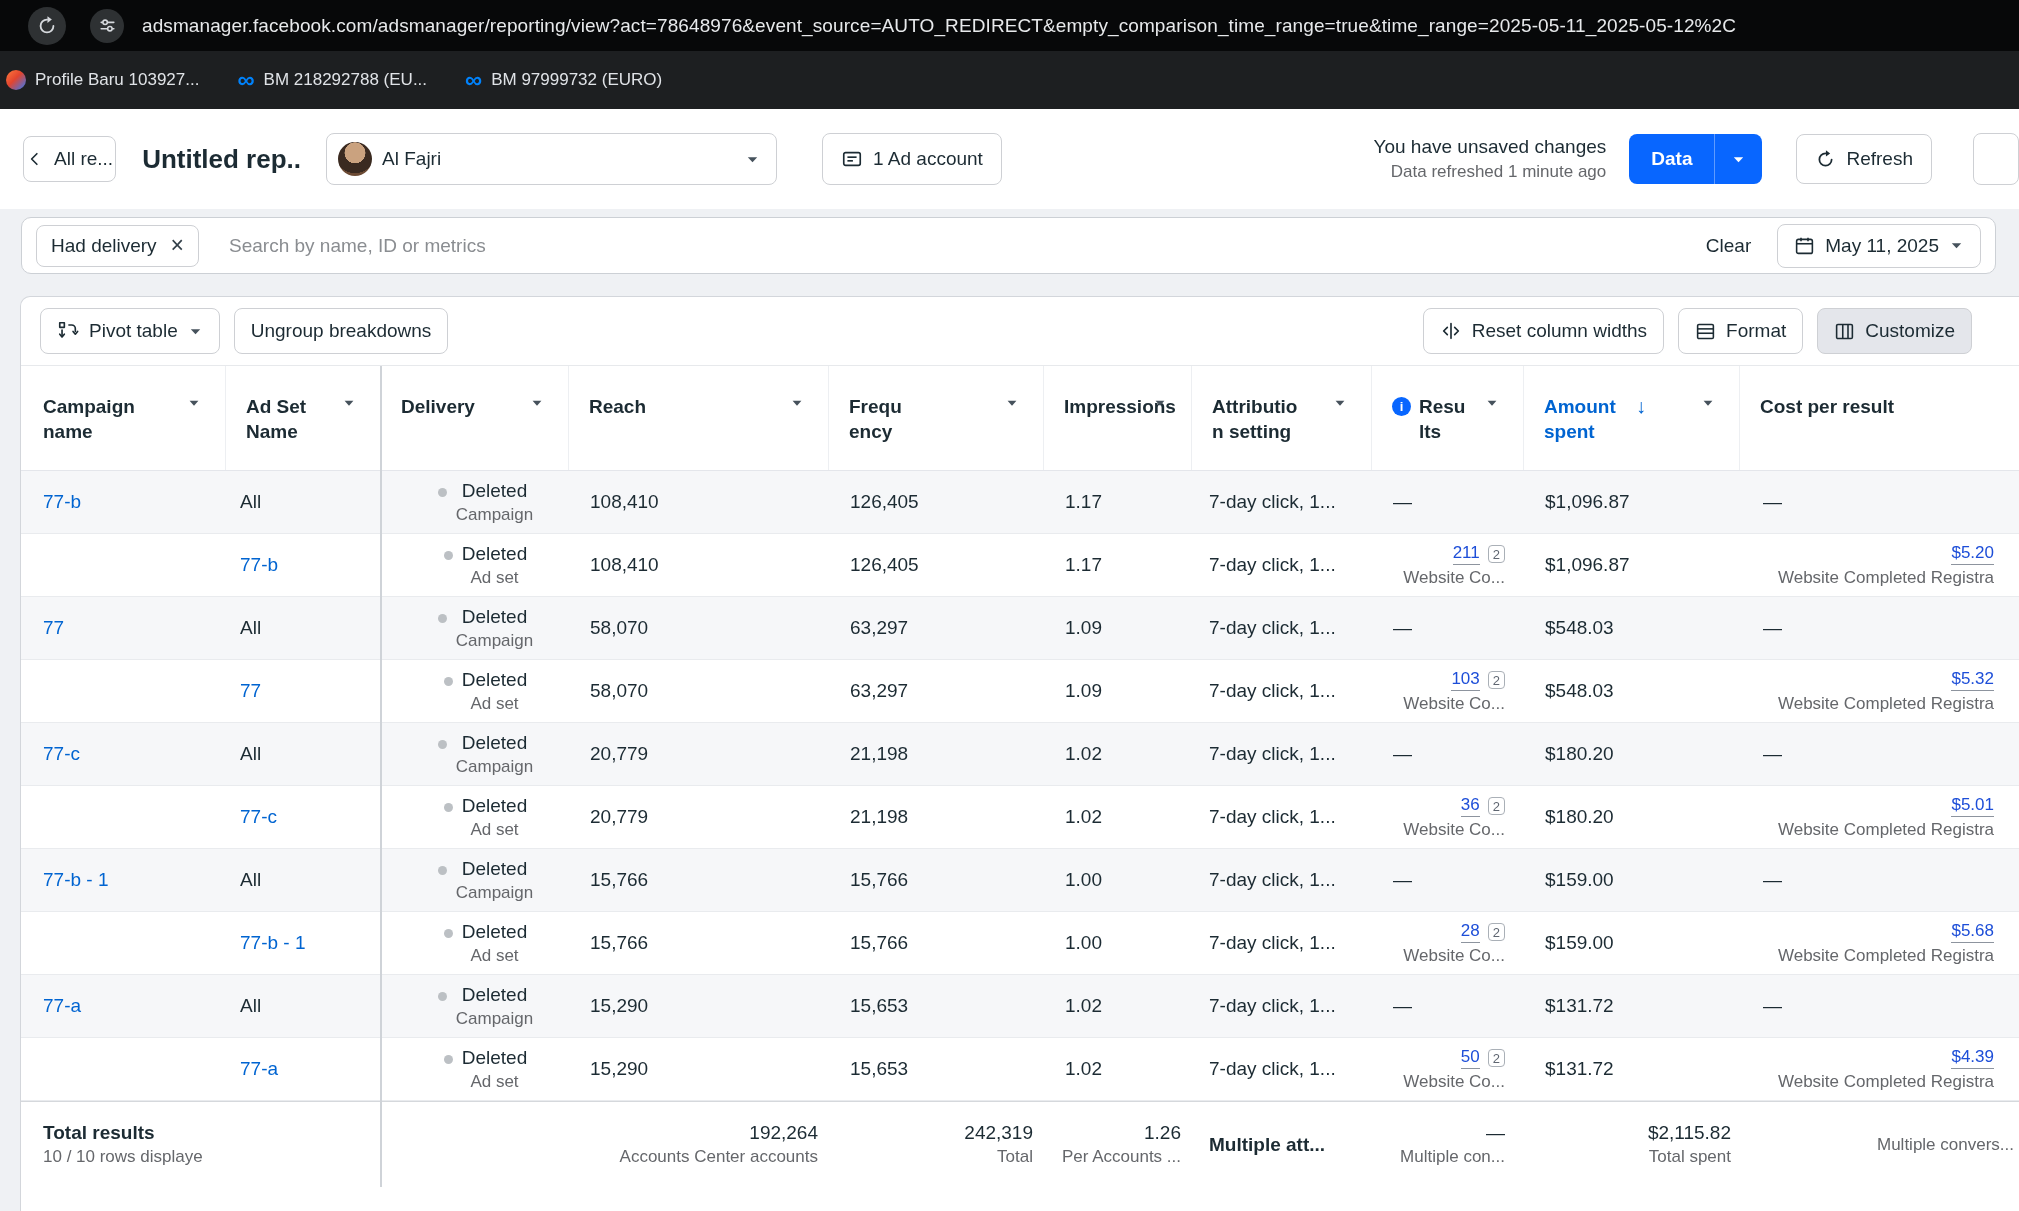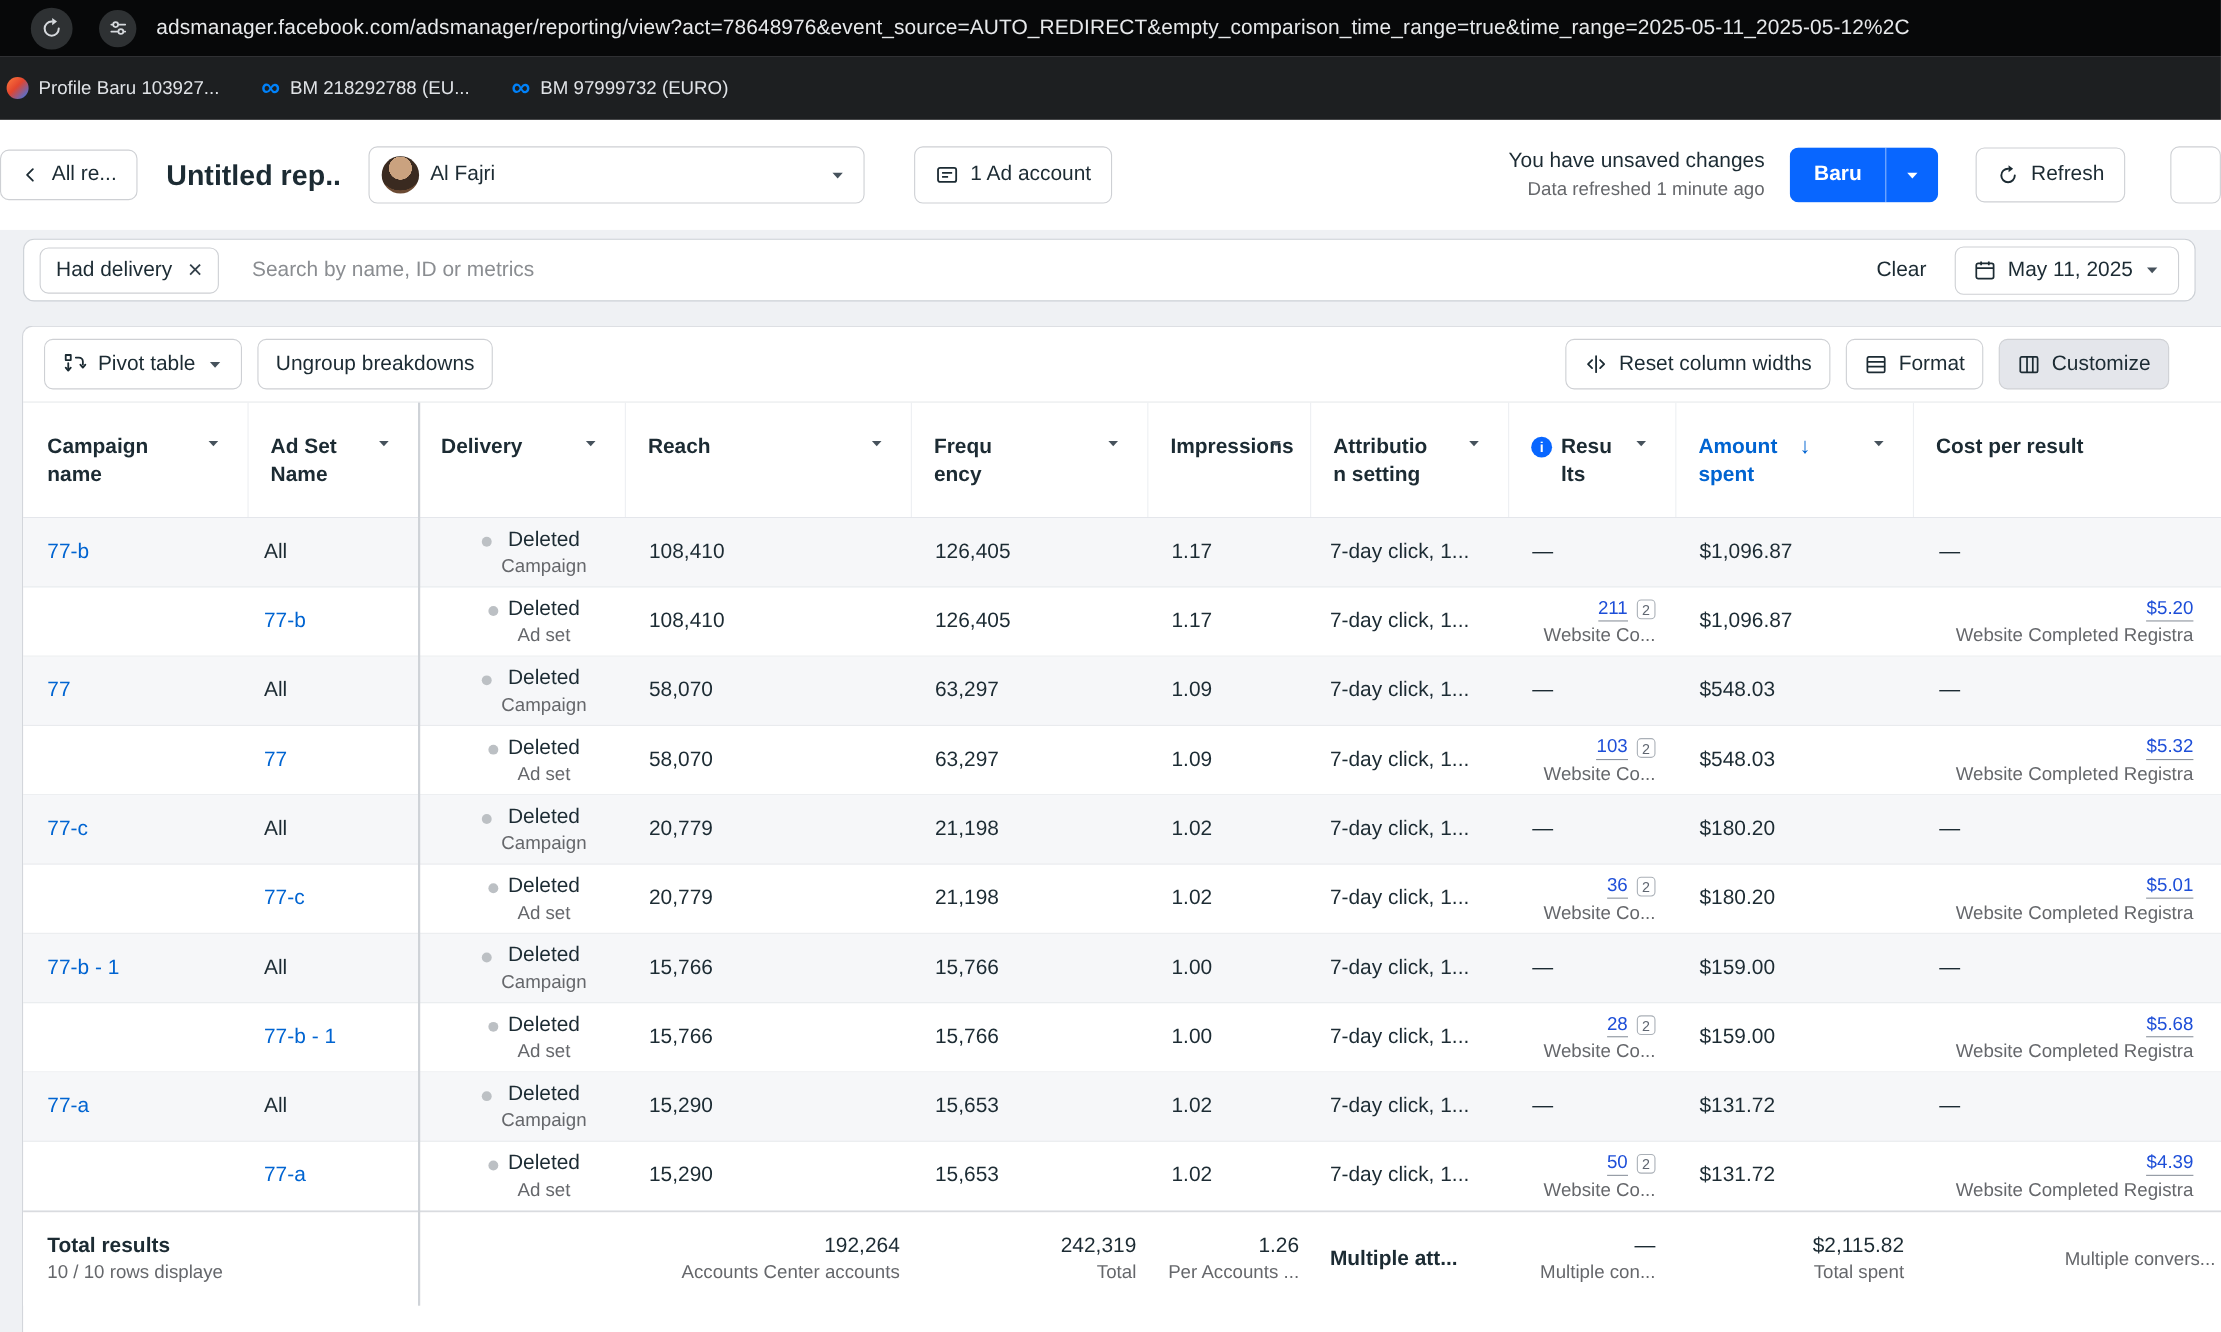"All re..." .back-btn { margin-left: none -> 23px; padding: 0 18px -> 0 2px }
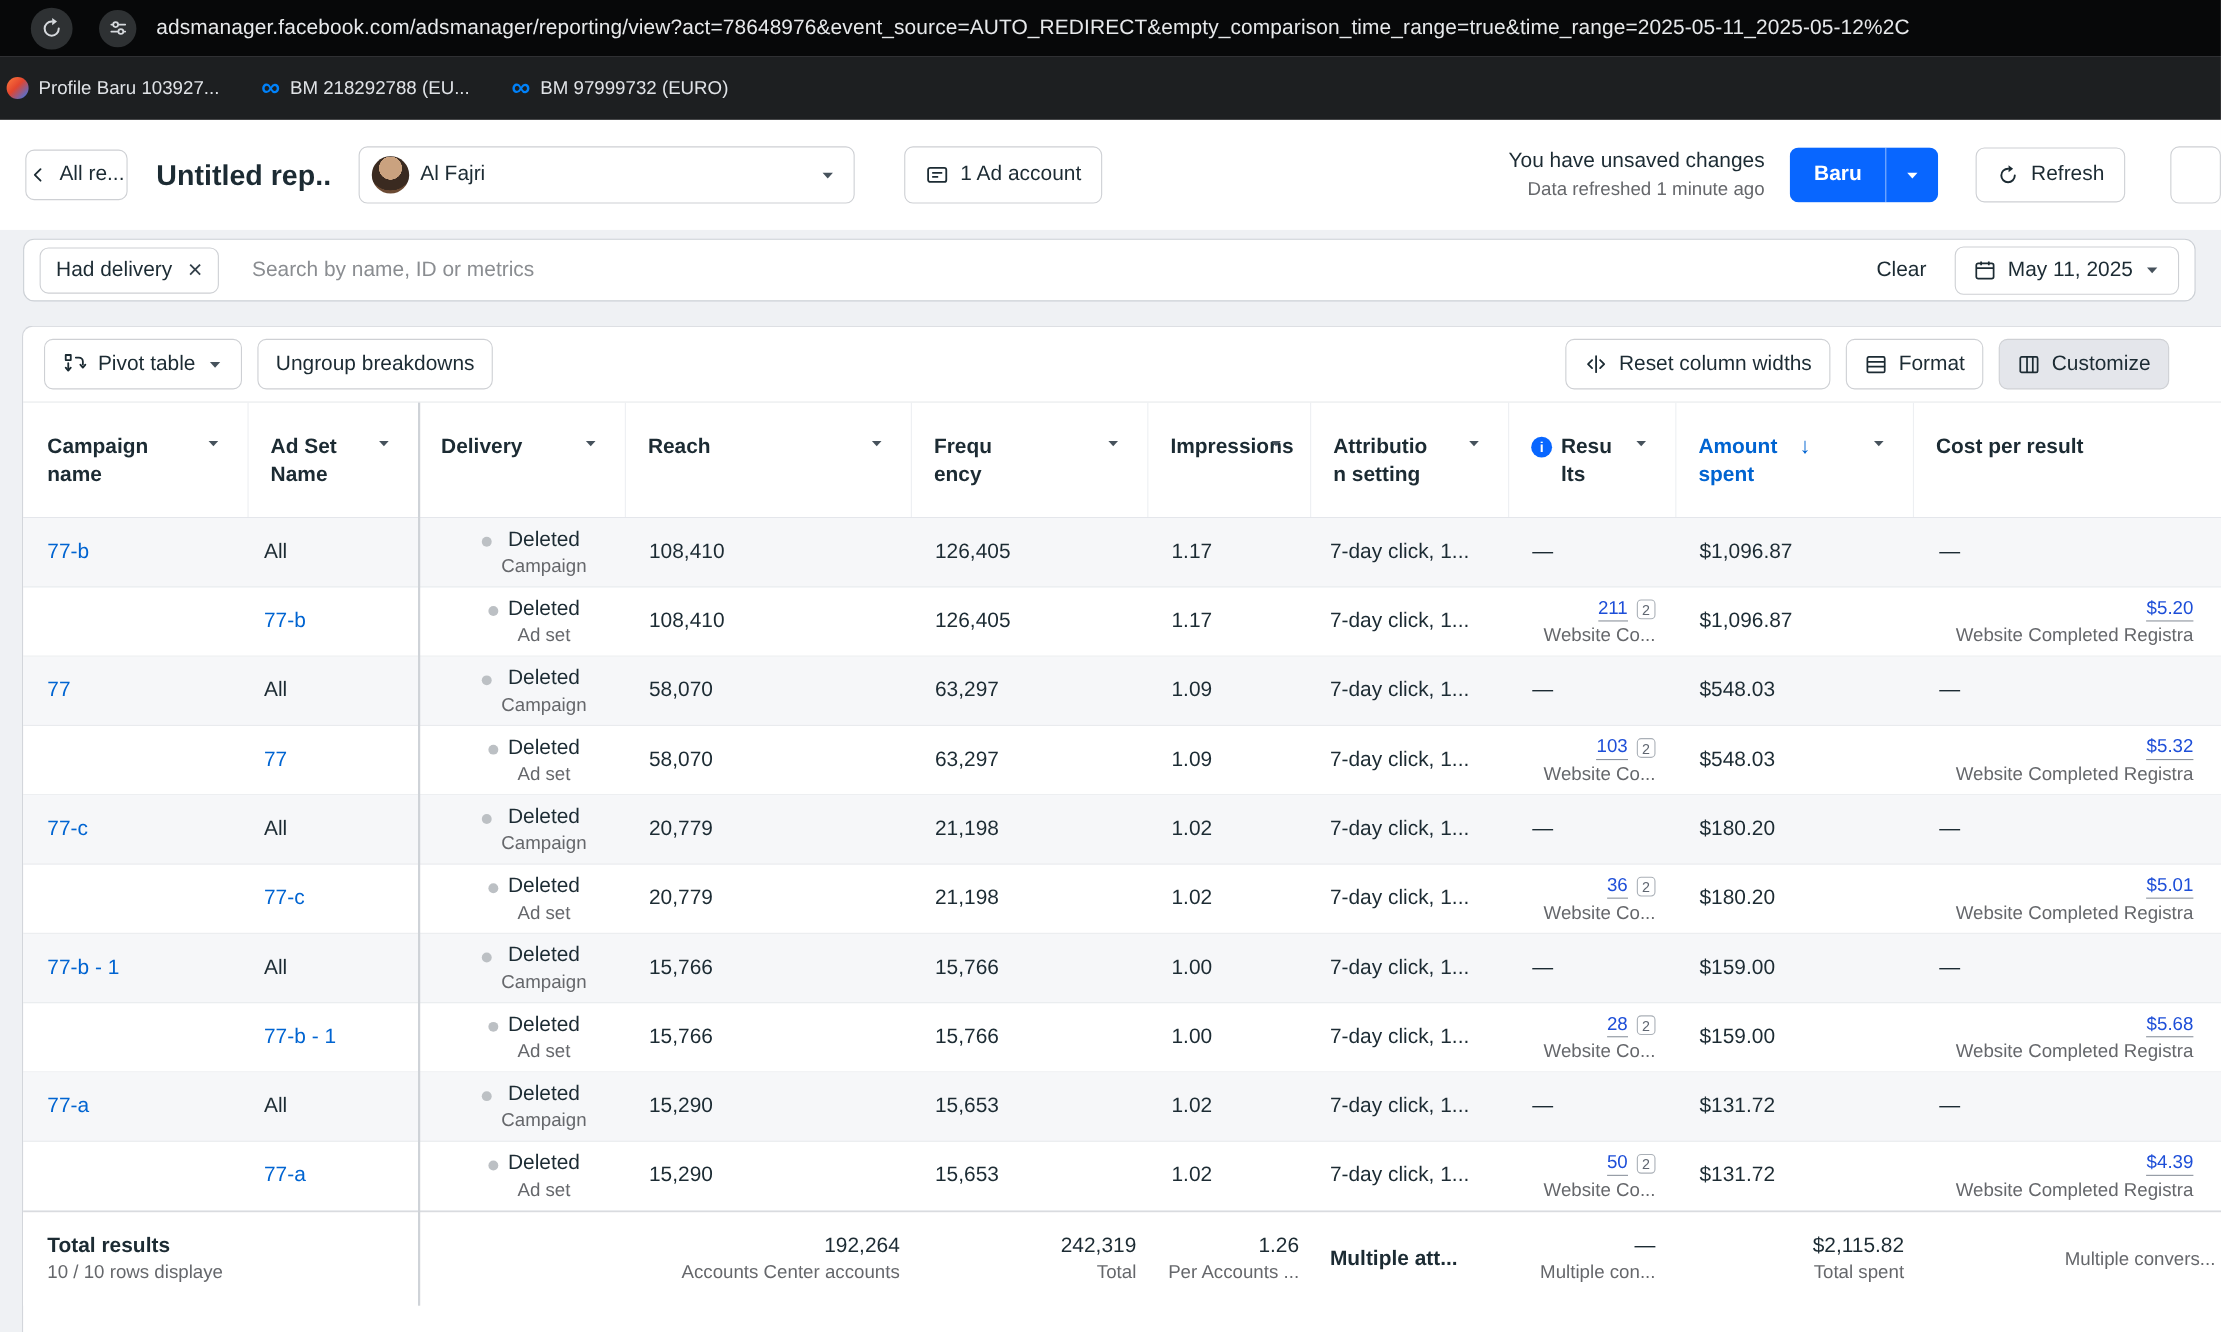"Baru" button.save-main { text: Baru -> Data }
